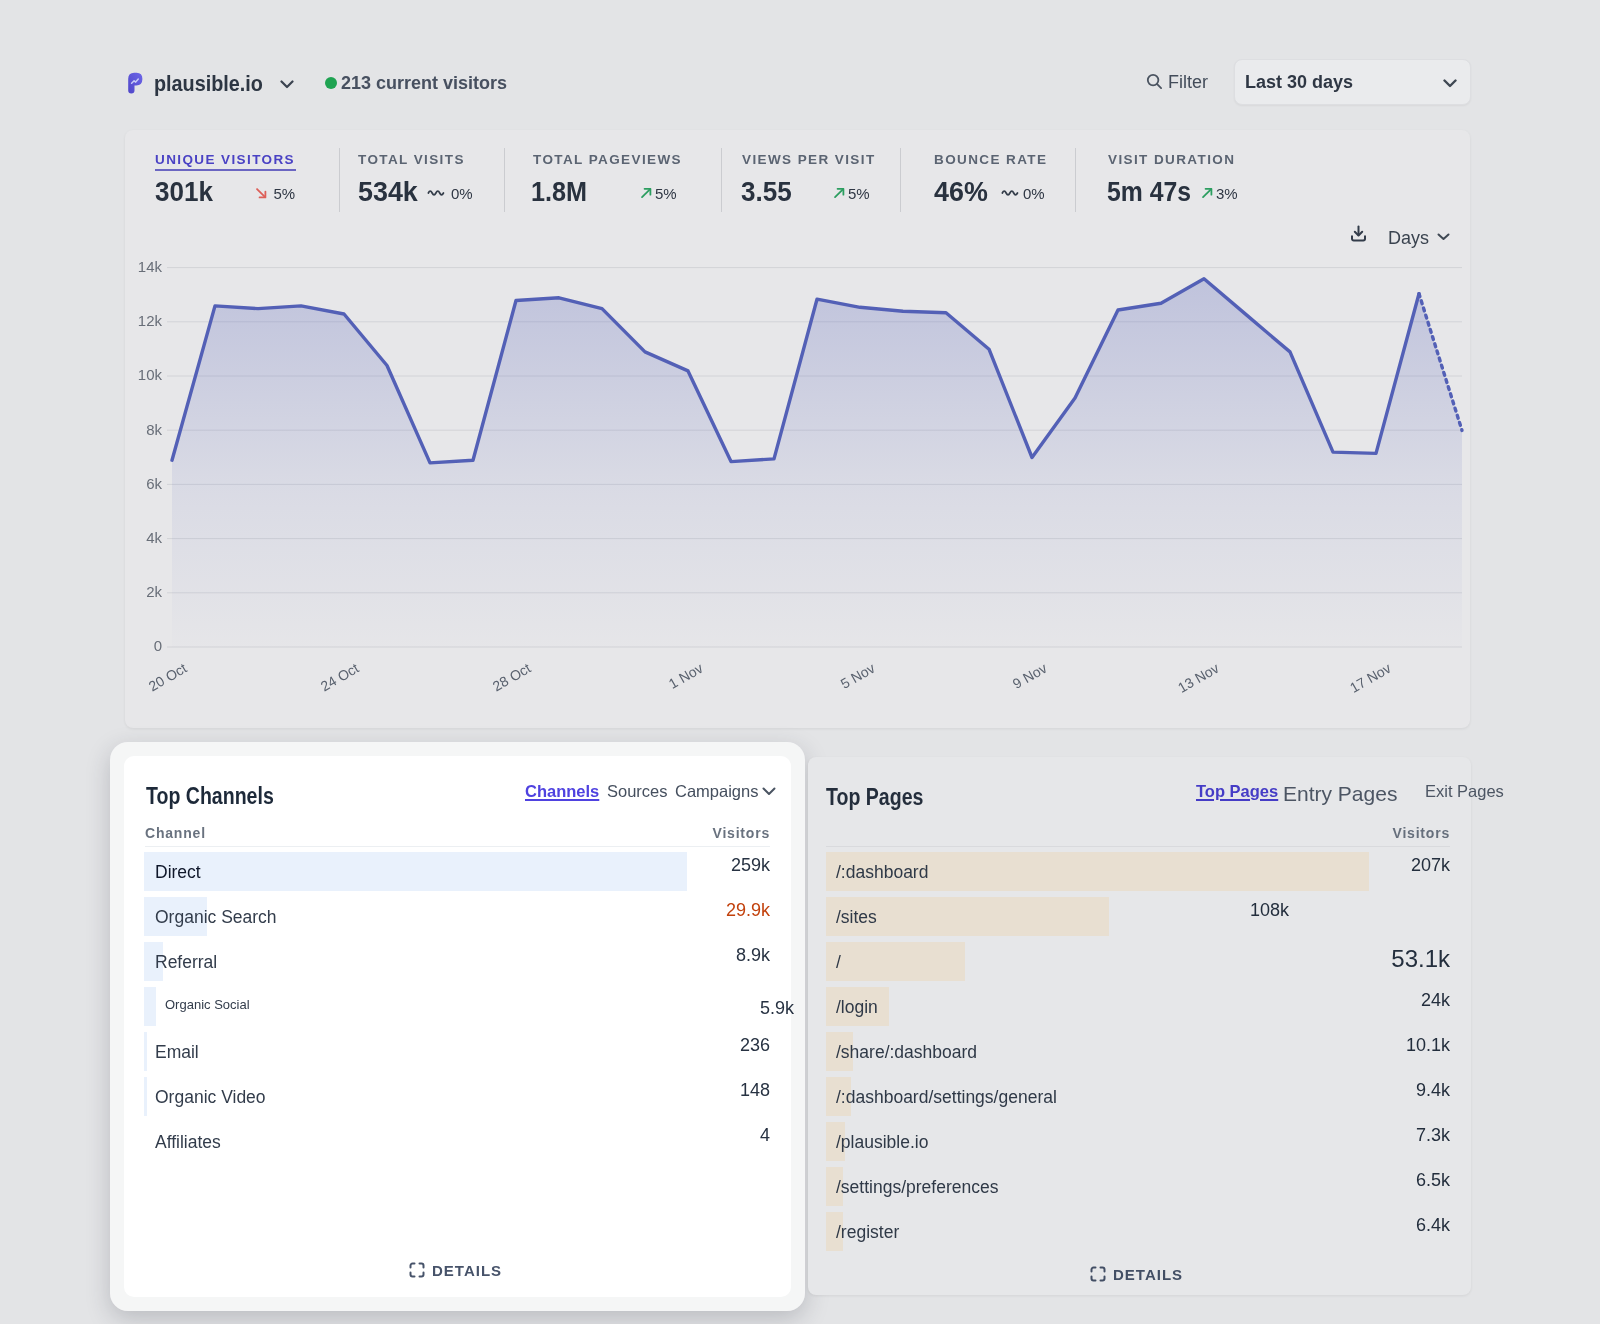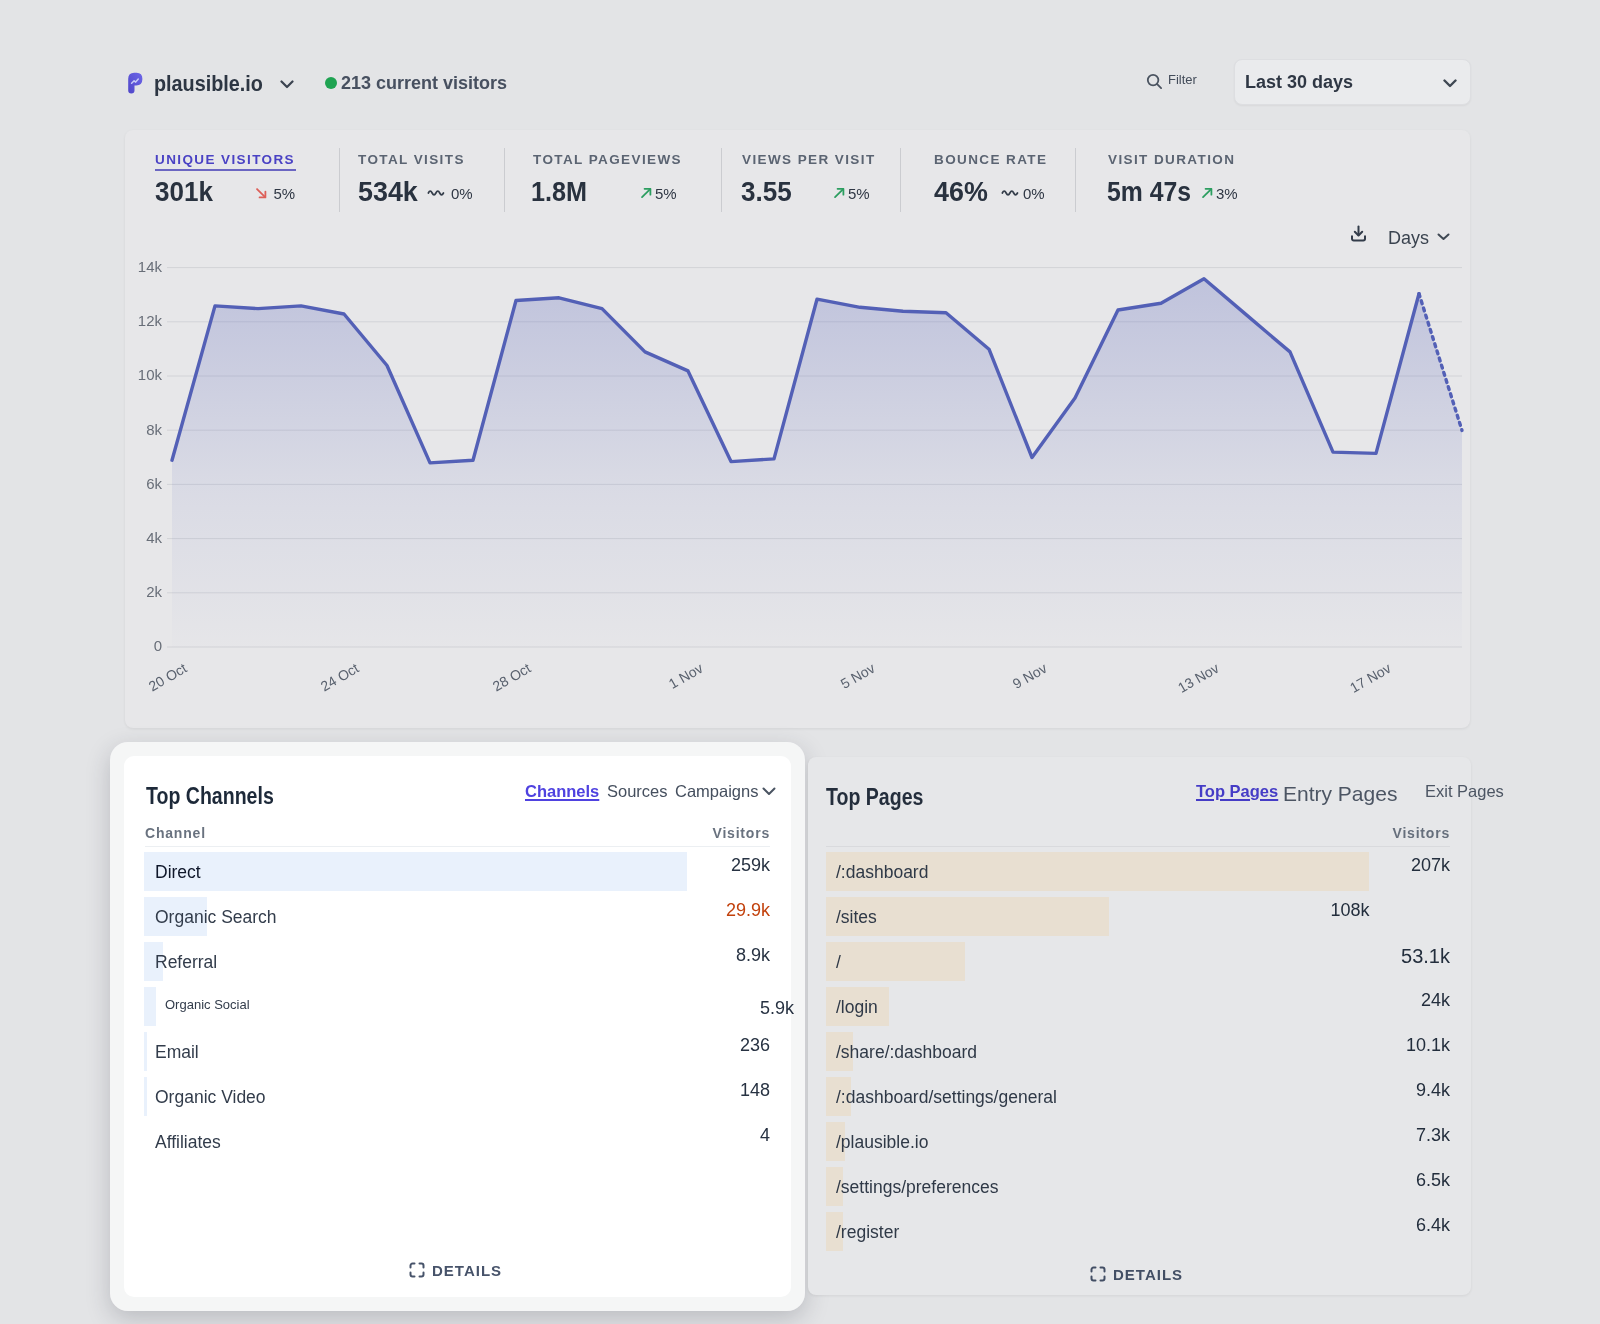"Filter" div.abs { font-size: 13px -> 18px }
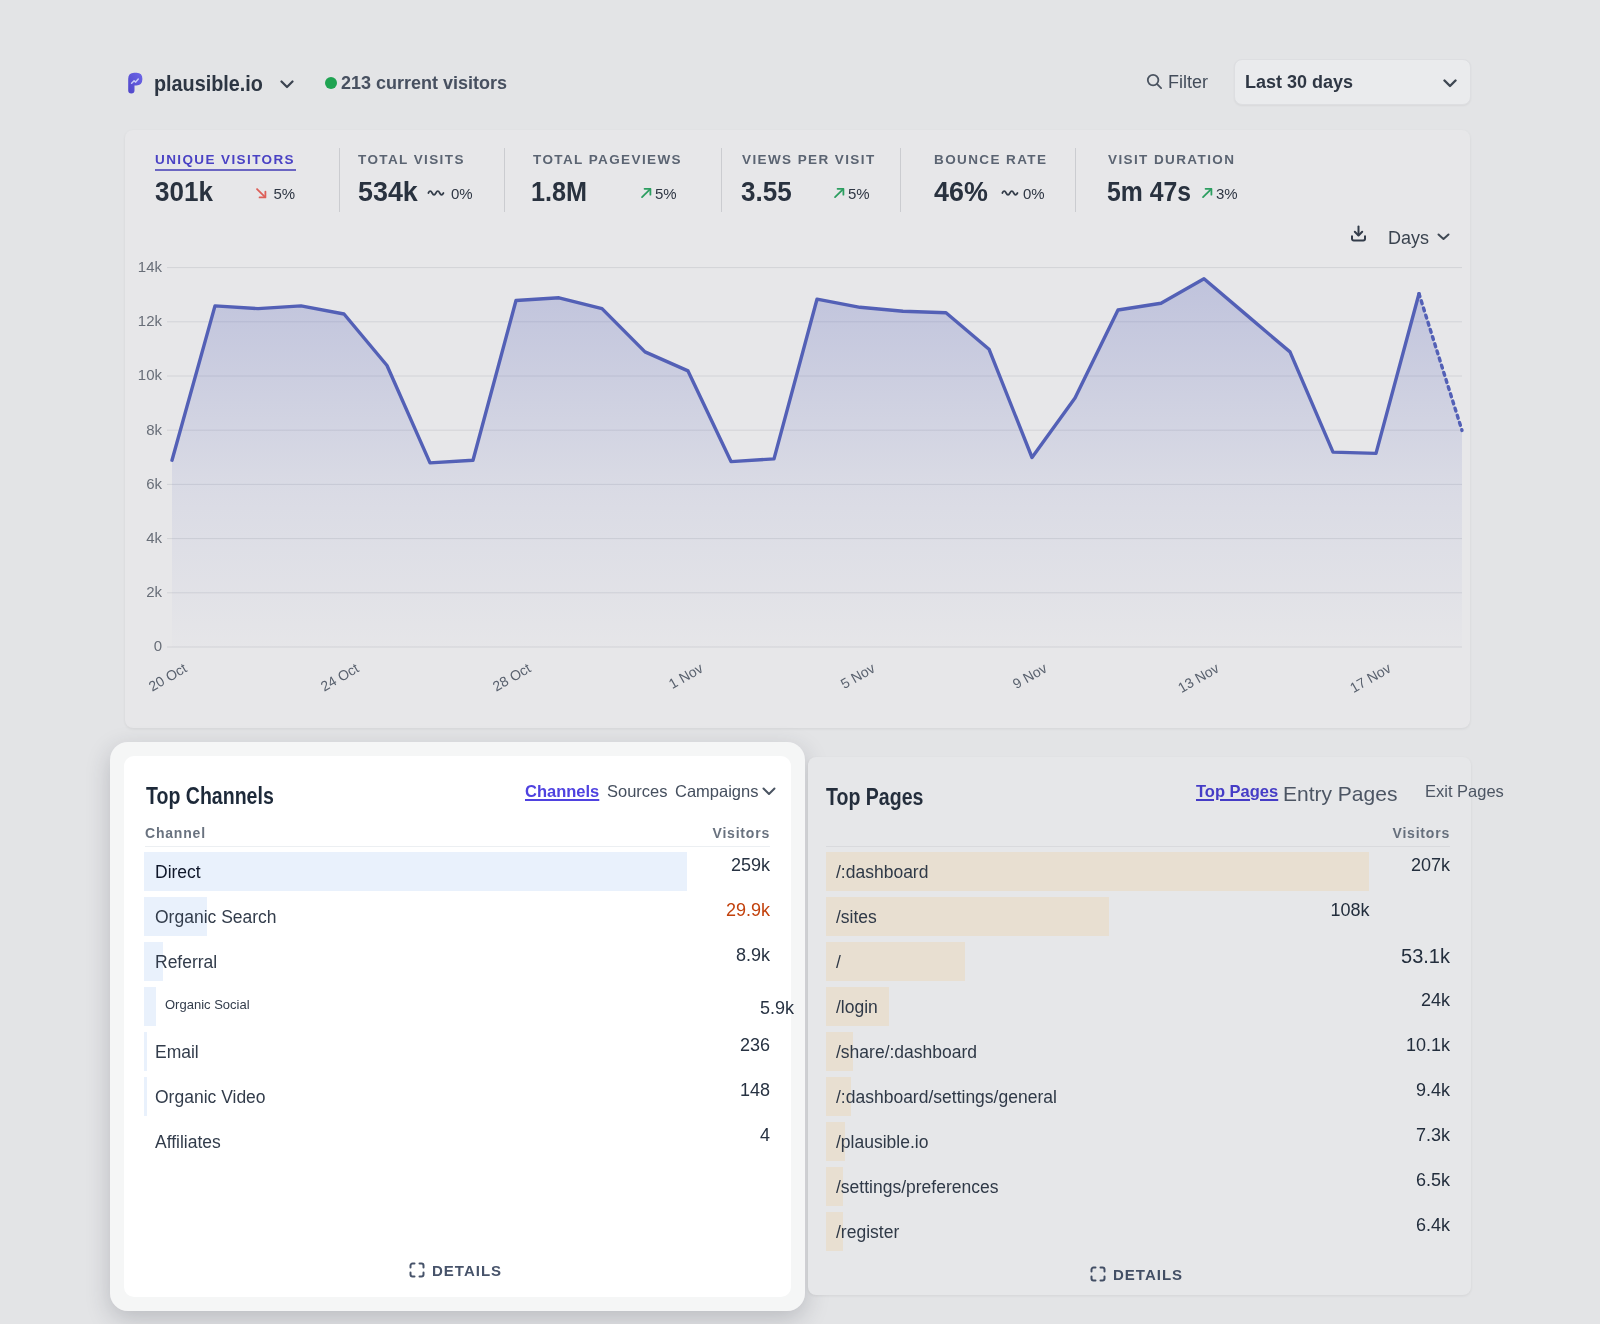"108k" div.abs { text-align: center -> left }
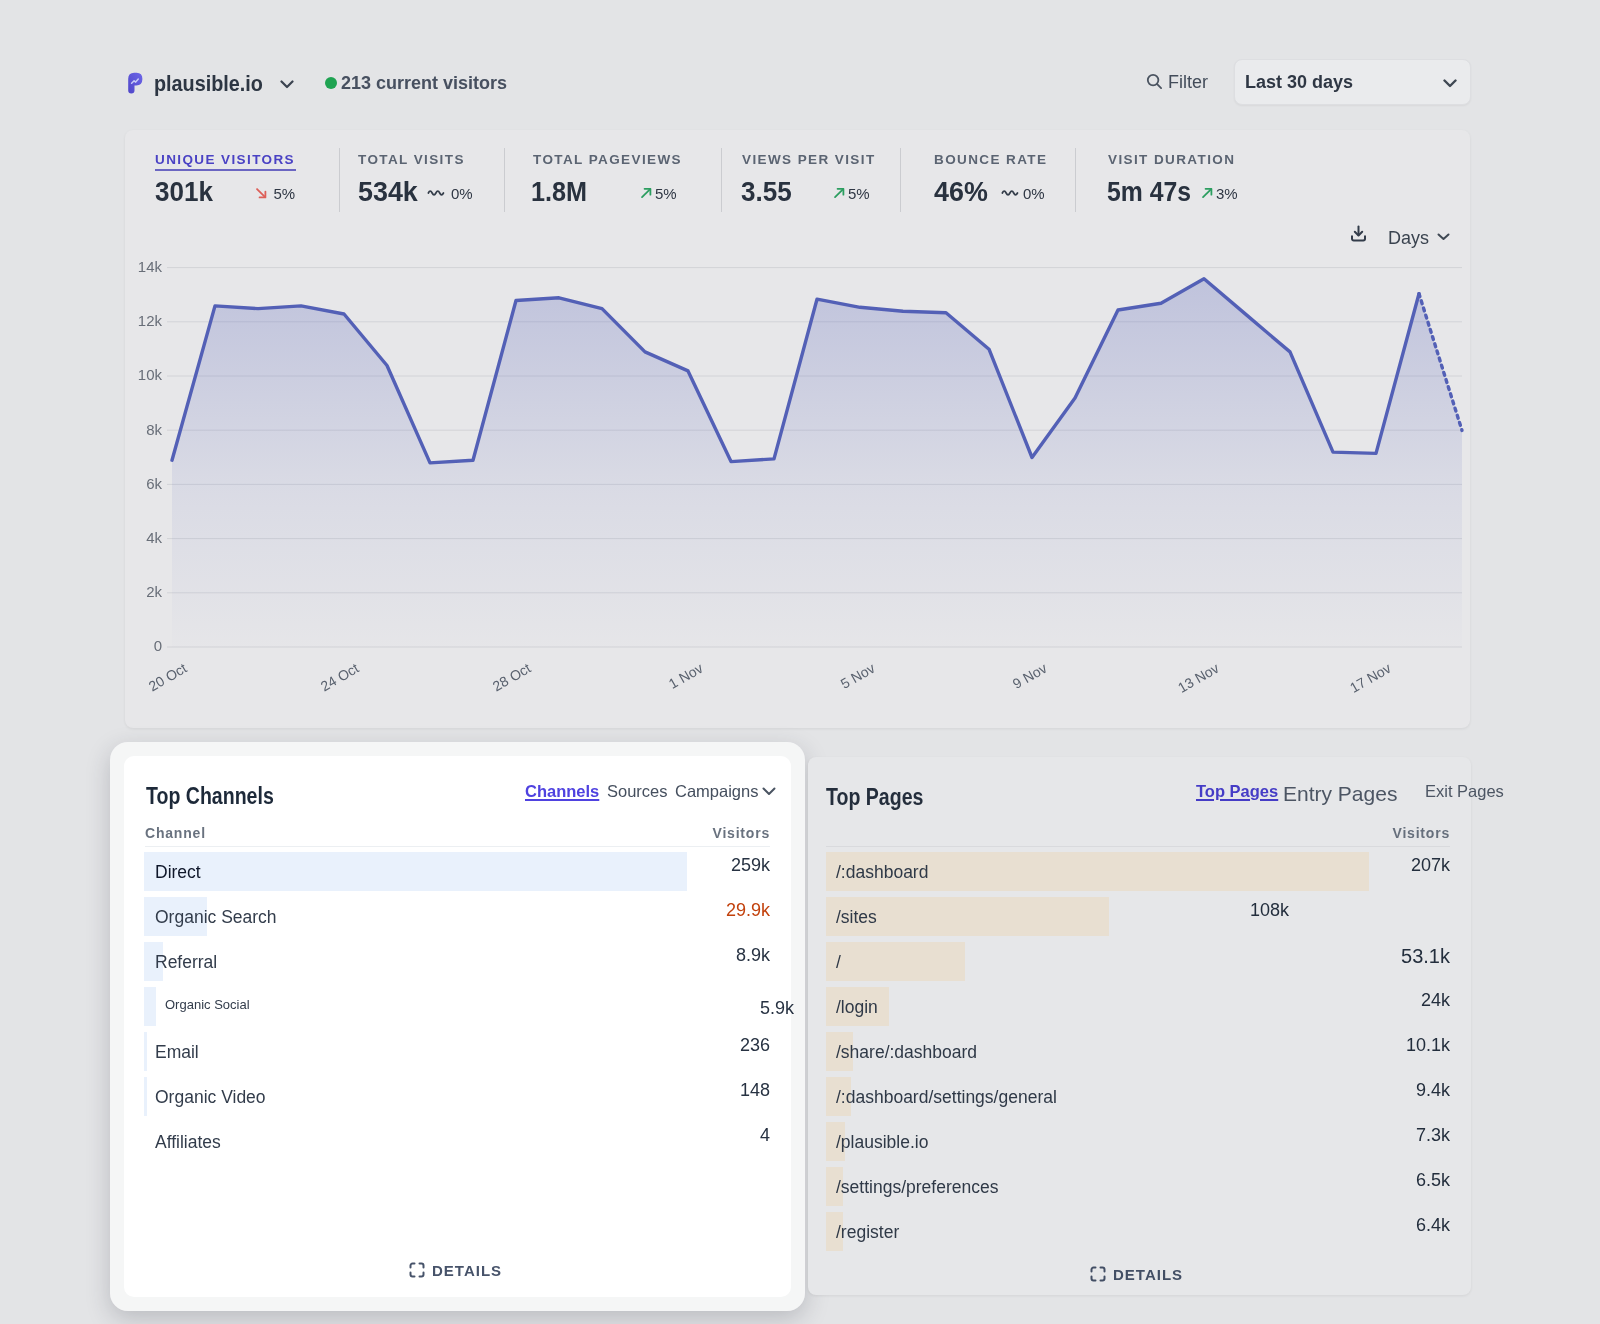"53.1k" div.abs { font-size: 20px -> 24px }
